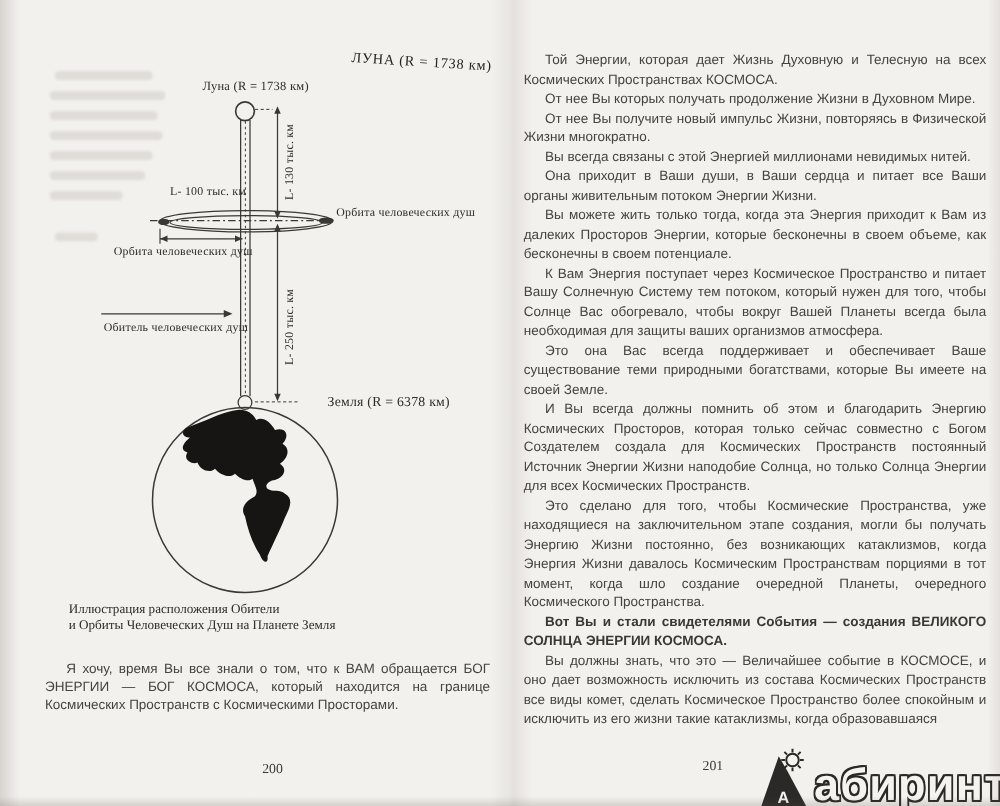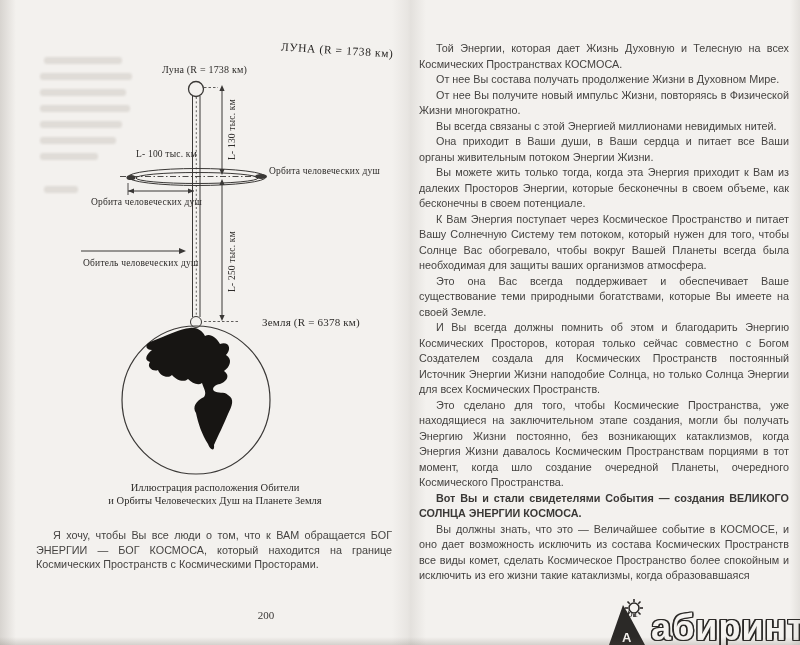"От нее Вы состава получать" p { text: состава -> которых }
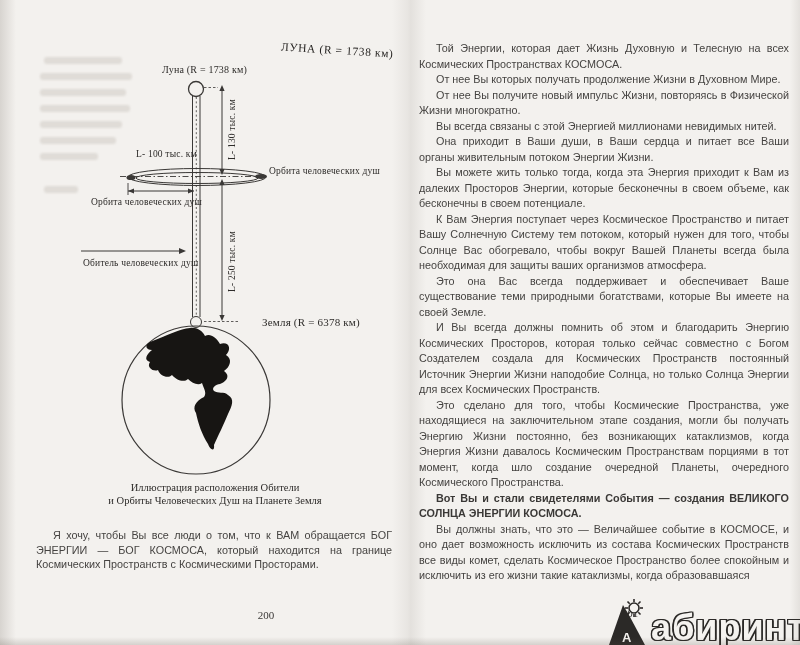"Иллюстрация расположения Обители" .caption { text-align: center -> none }
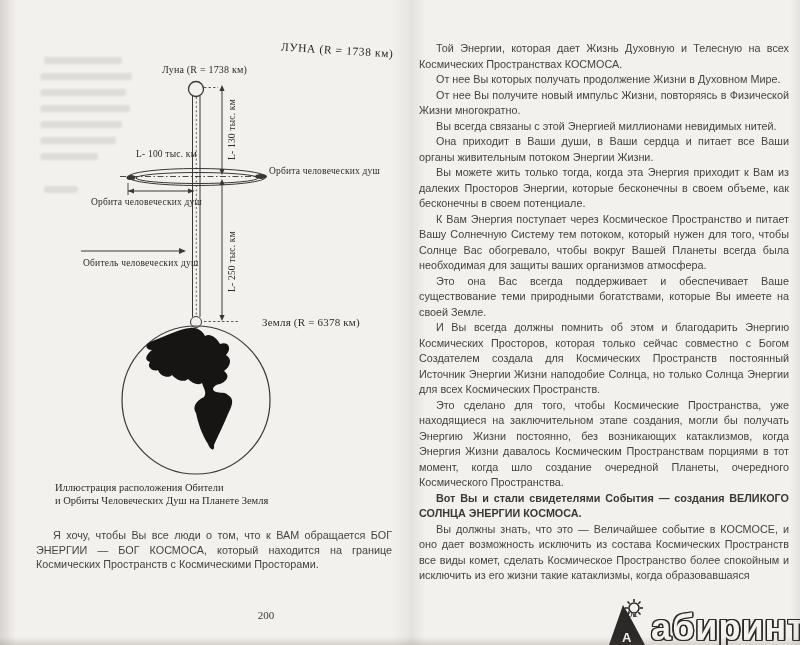"Я хочу, чтобы Вы все" p { text: чтобы Вы все люди -> время Вы все знали }
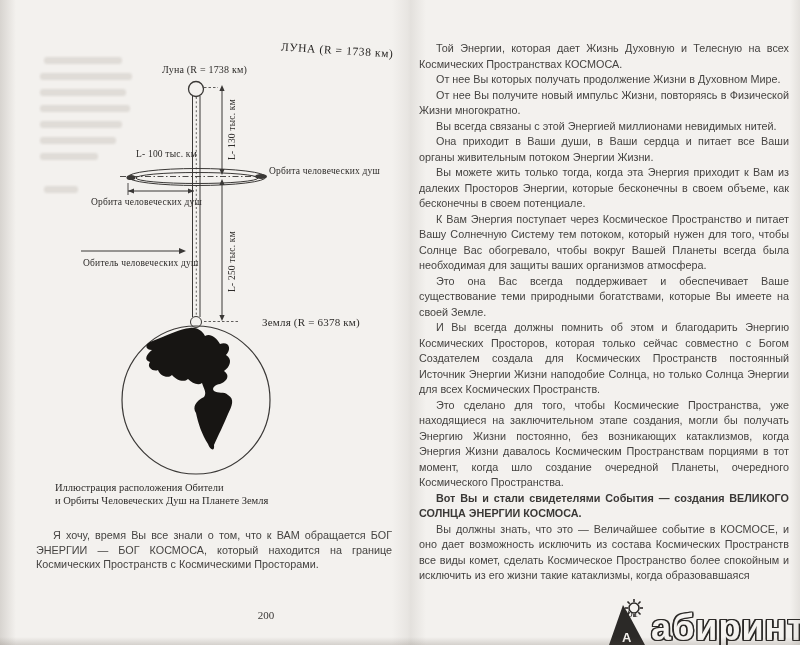"200" .pagenum { margin-left: 48px -> none }
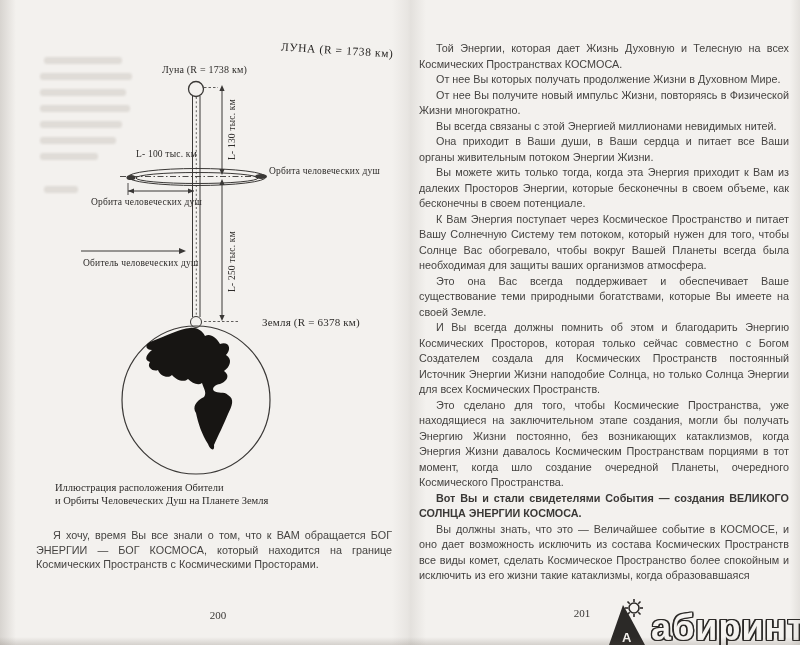"201" .pagenum-right { text-align: center -> none }
